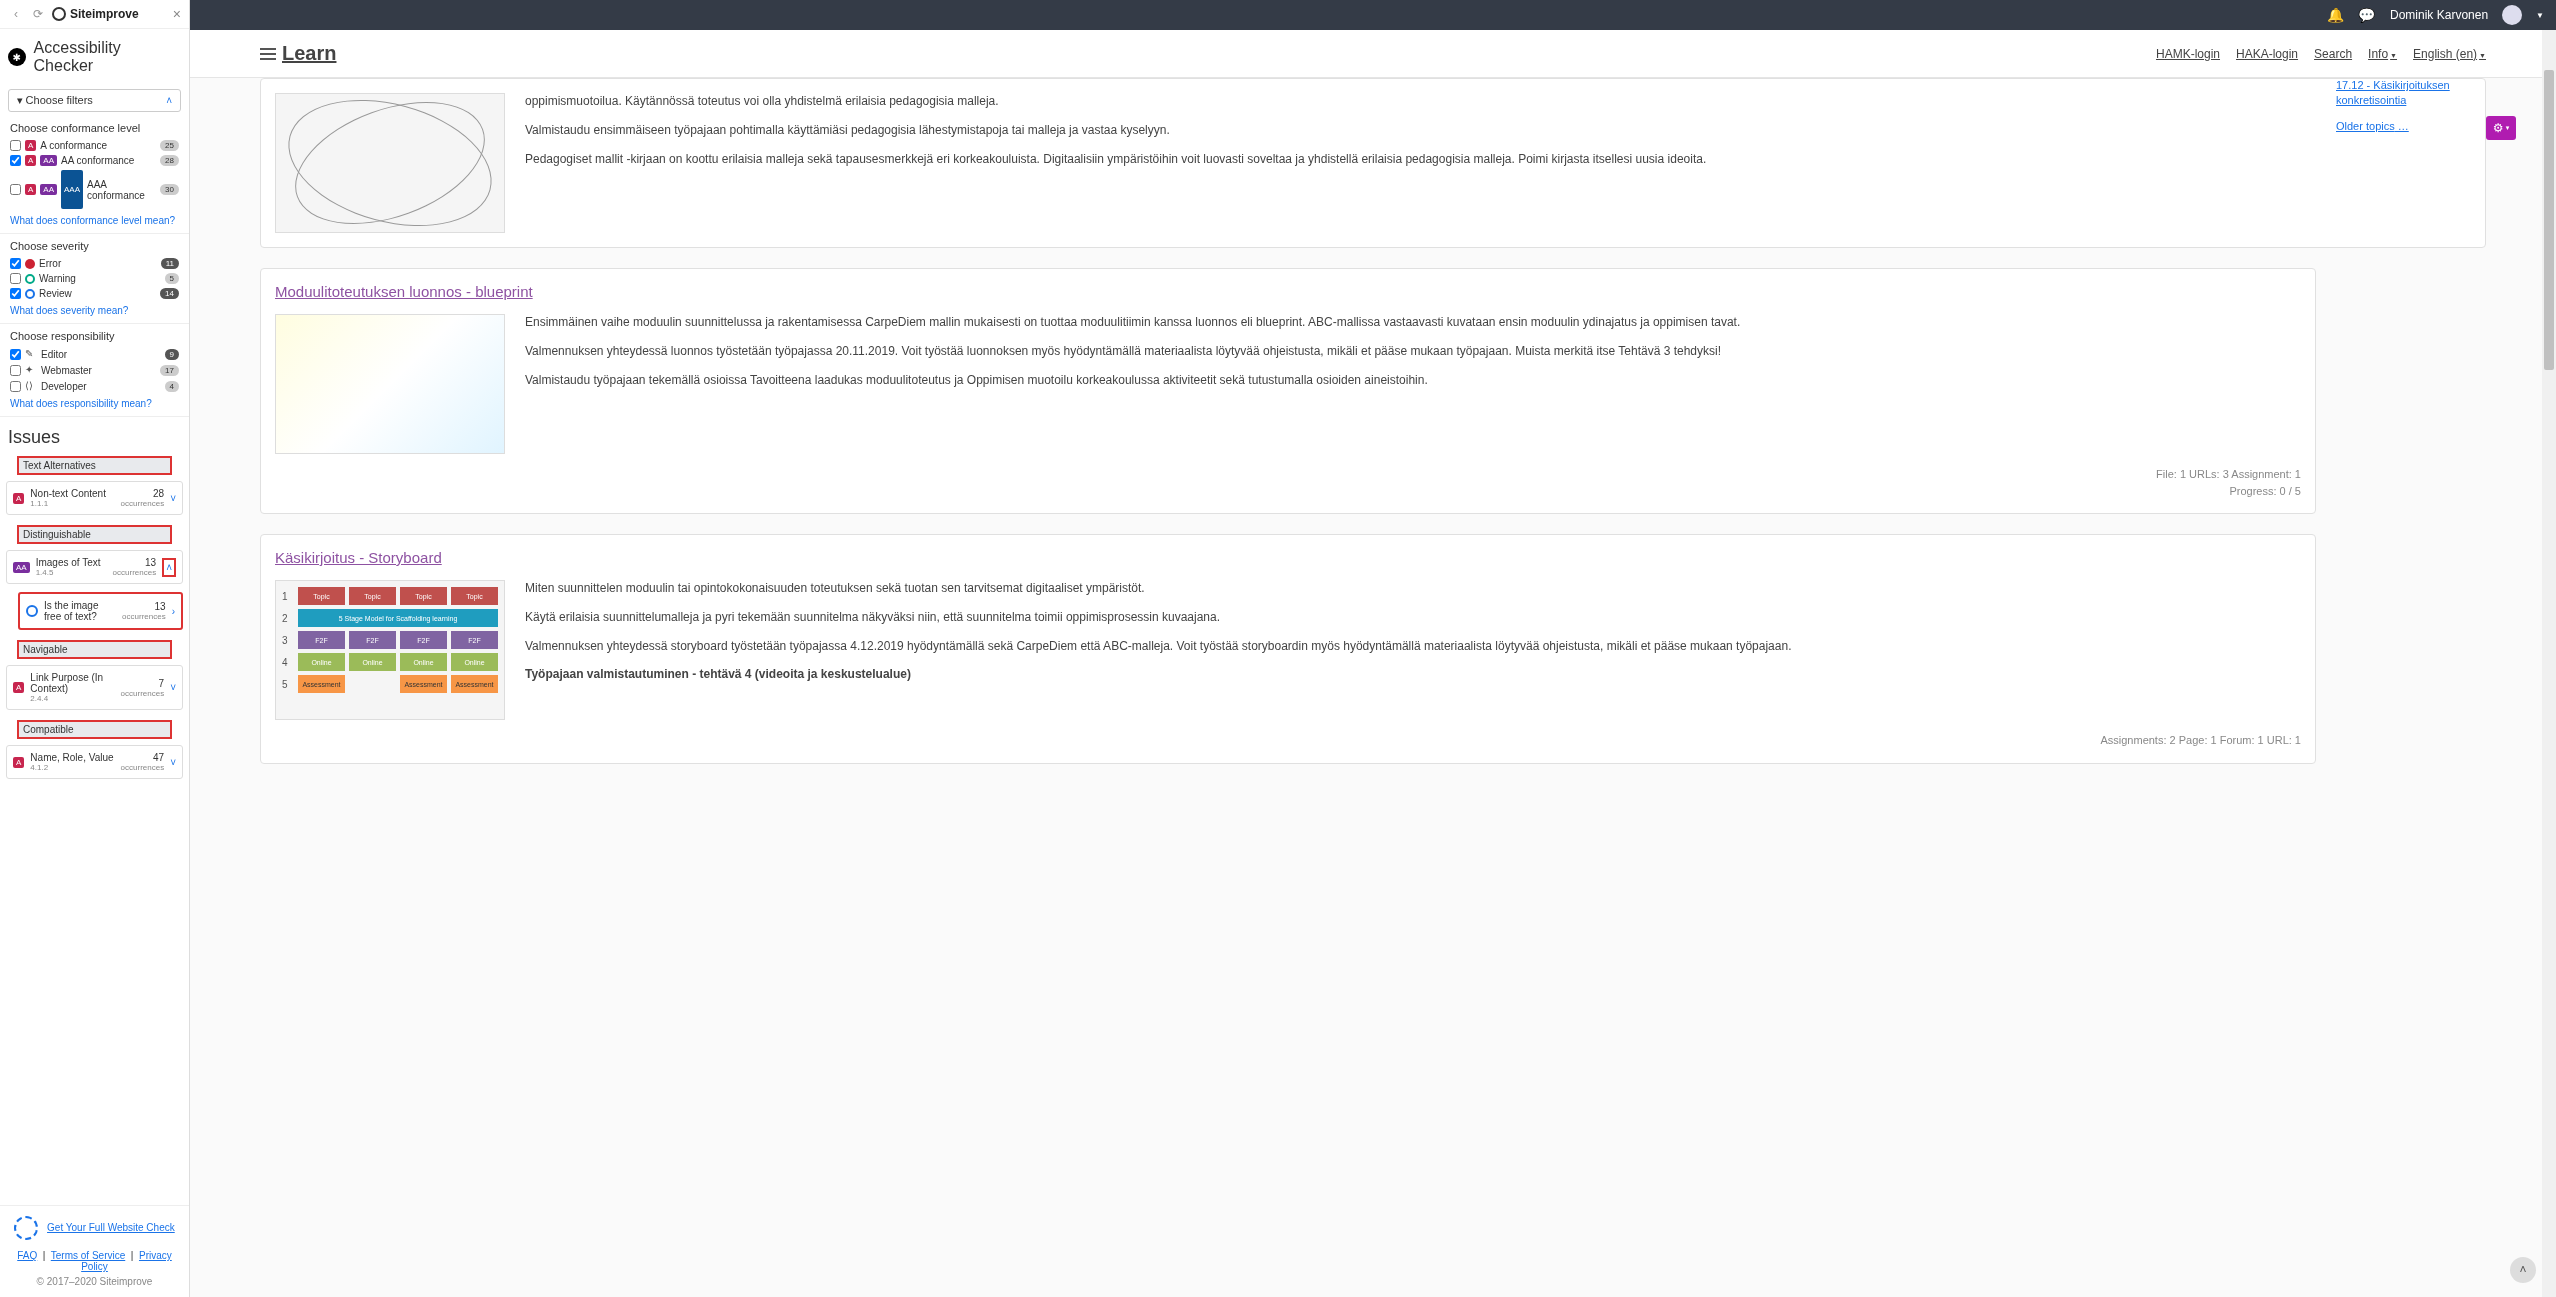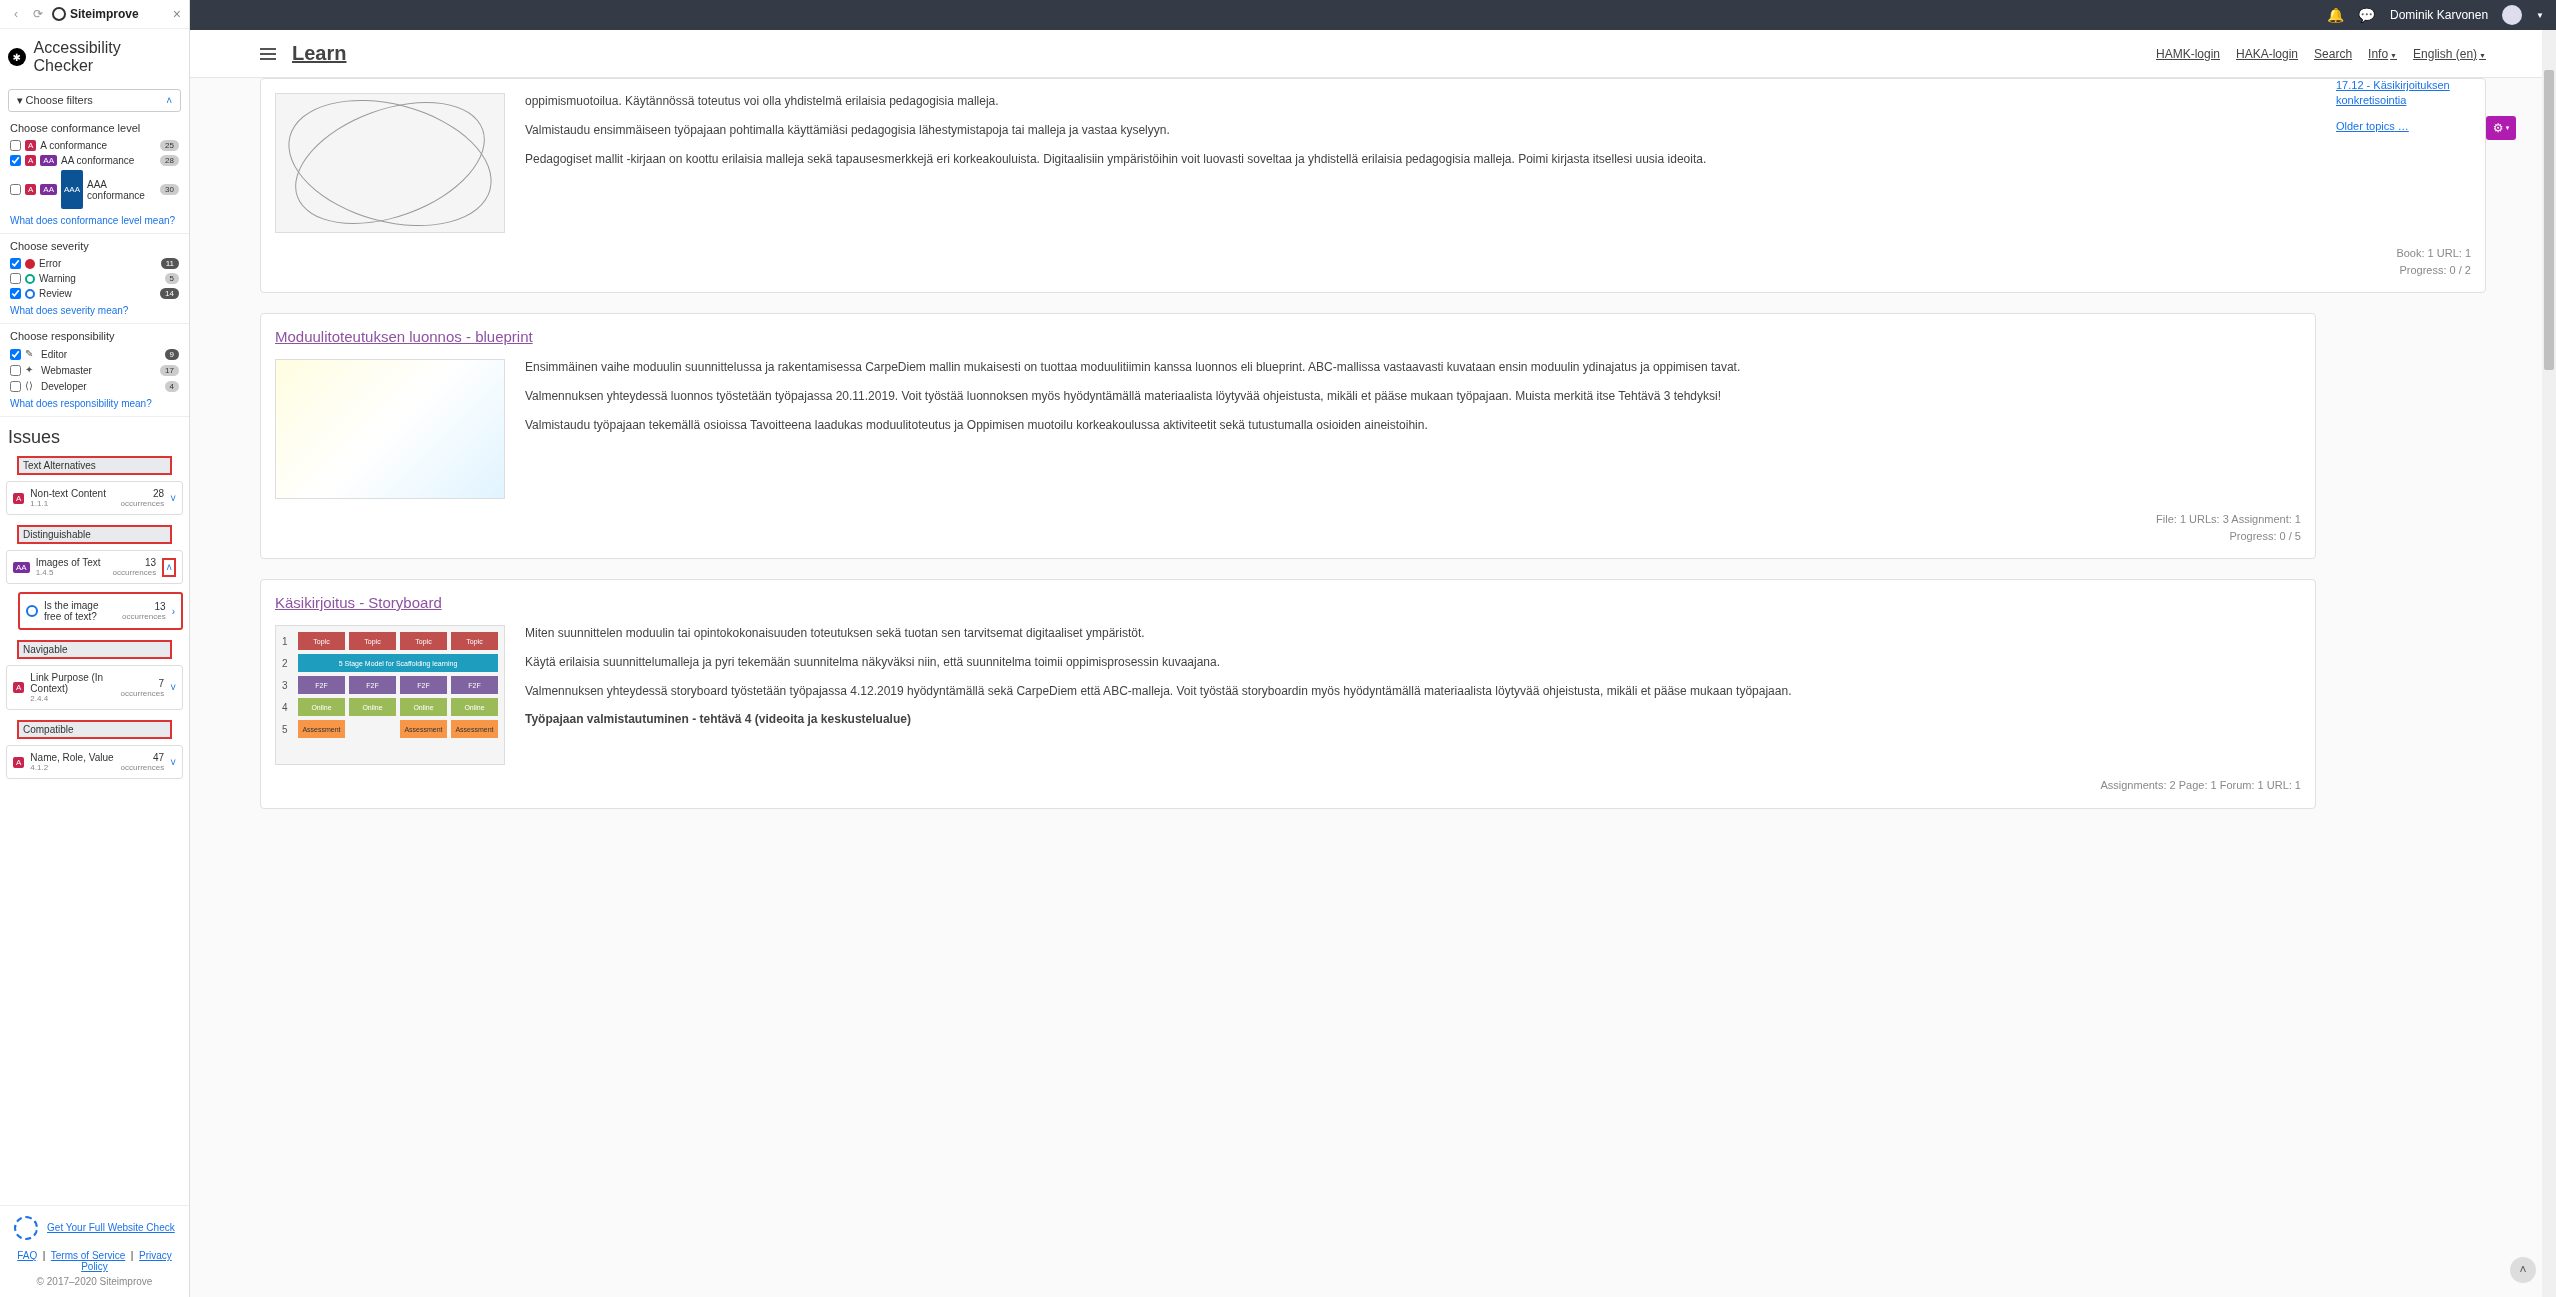"Learn" .nav-left { gap: 16px -> 6px }
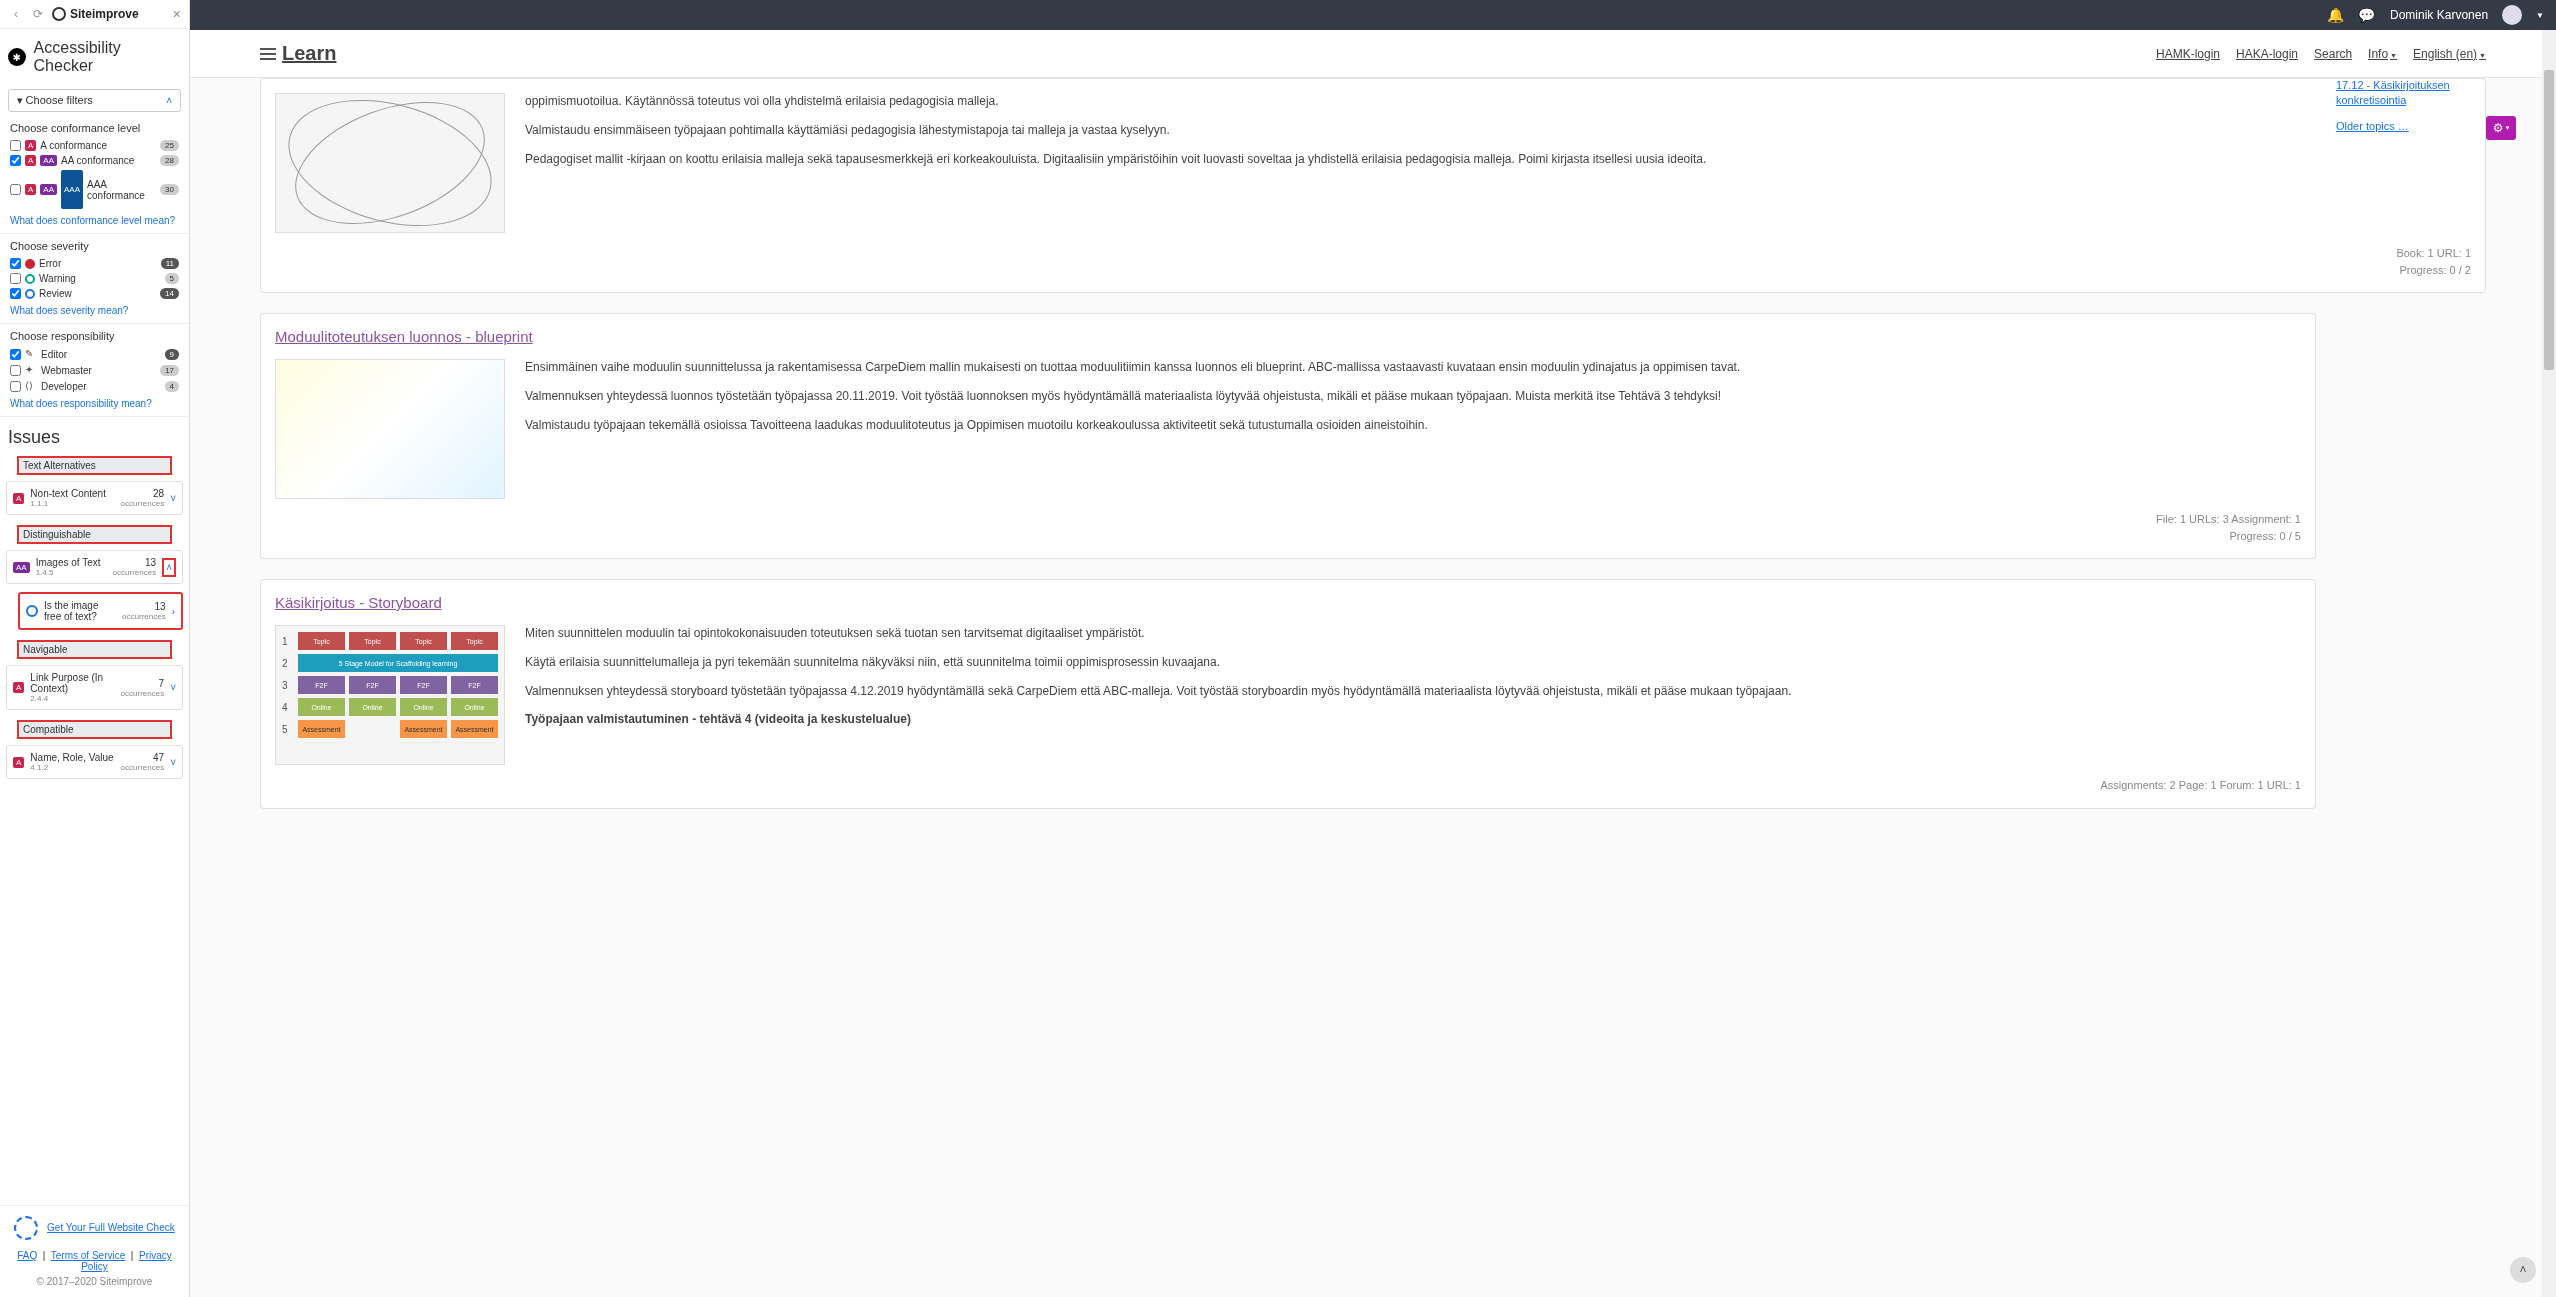"Book: 1 URL: 1" div.card-meta { html: <div> <div>Book: 1 URL: 1</div> <div>Progress: 0 / 2</div> </div> -> none }
